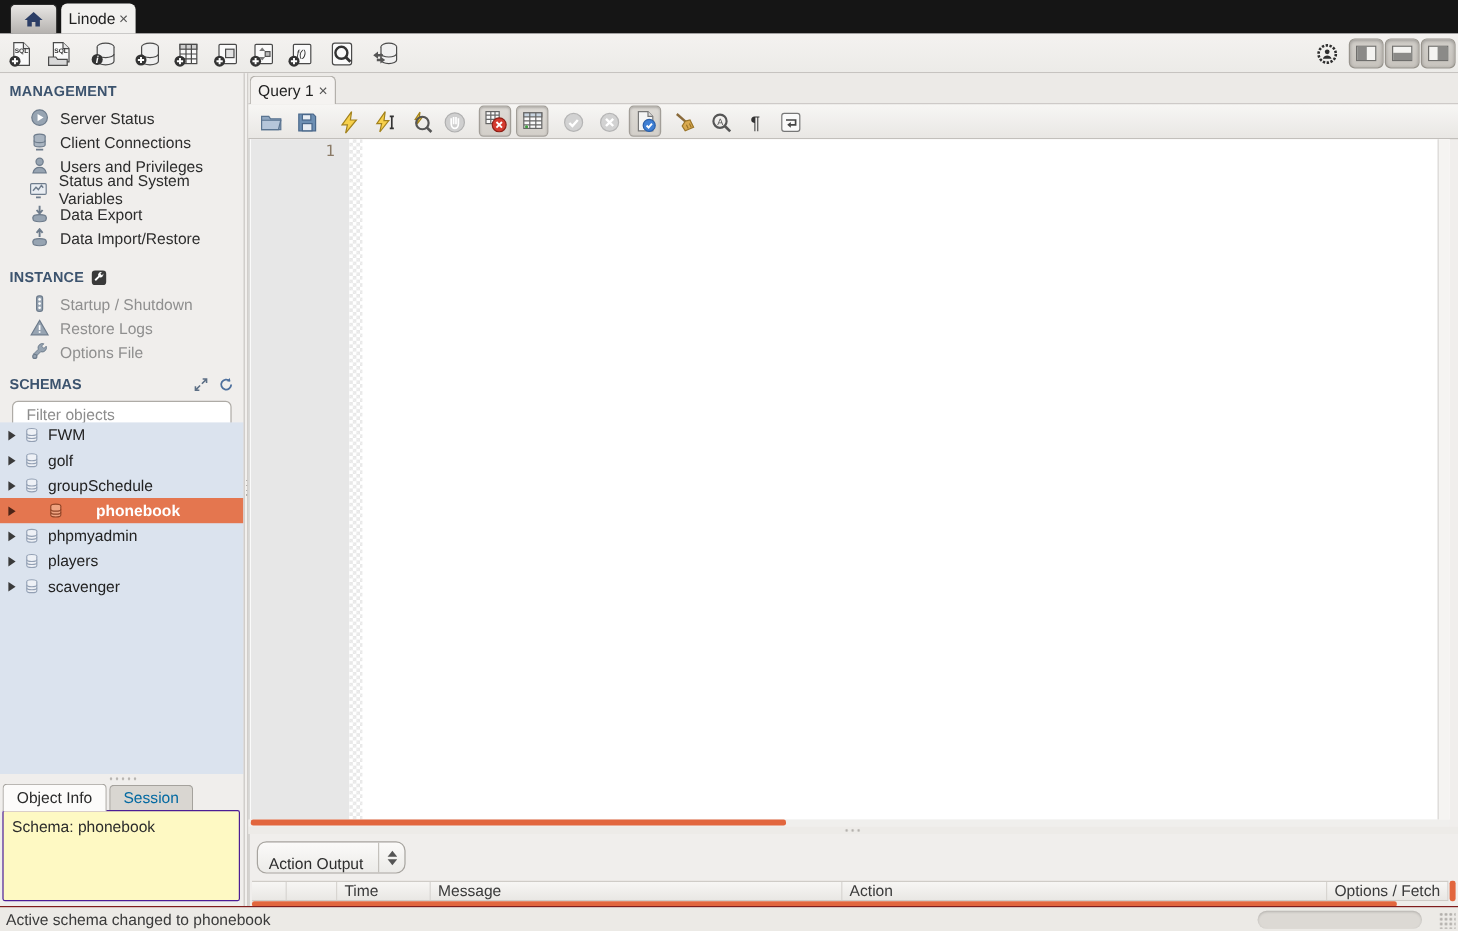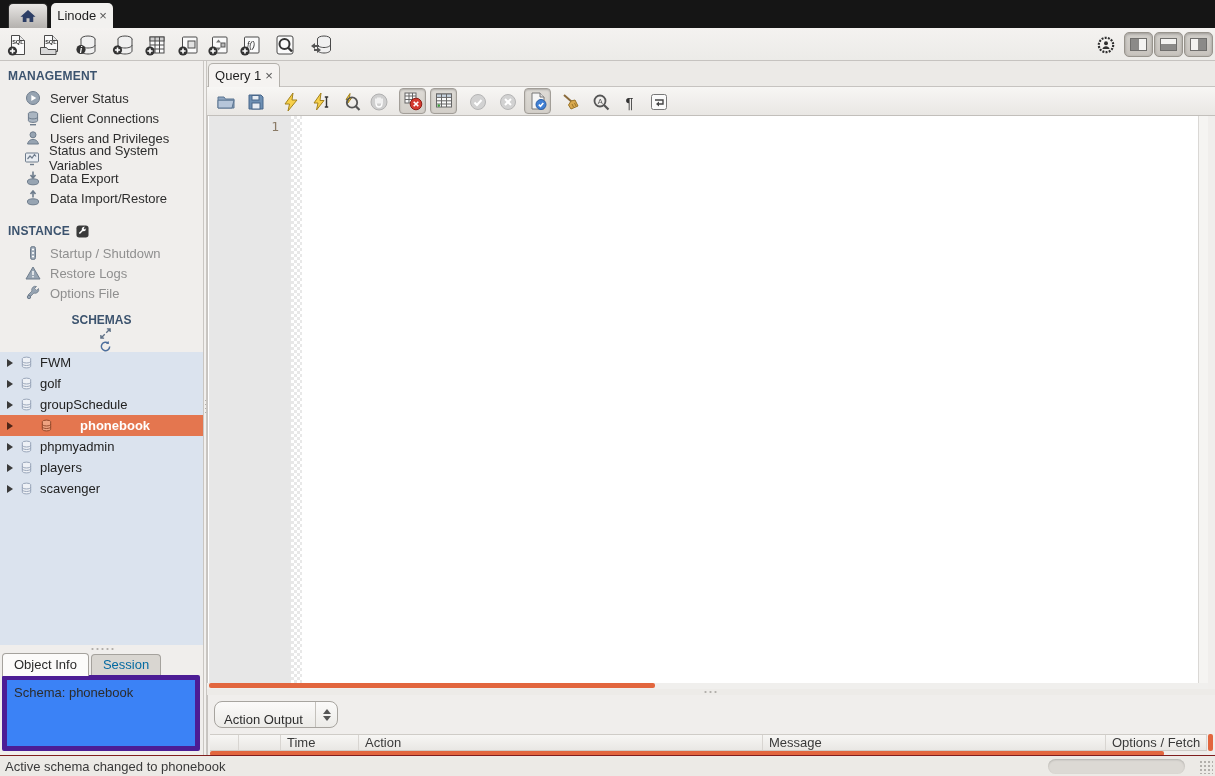"SCHEMAS" .schemas-head { flex-direction: column -> none }
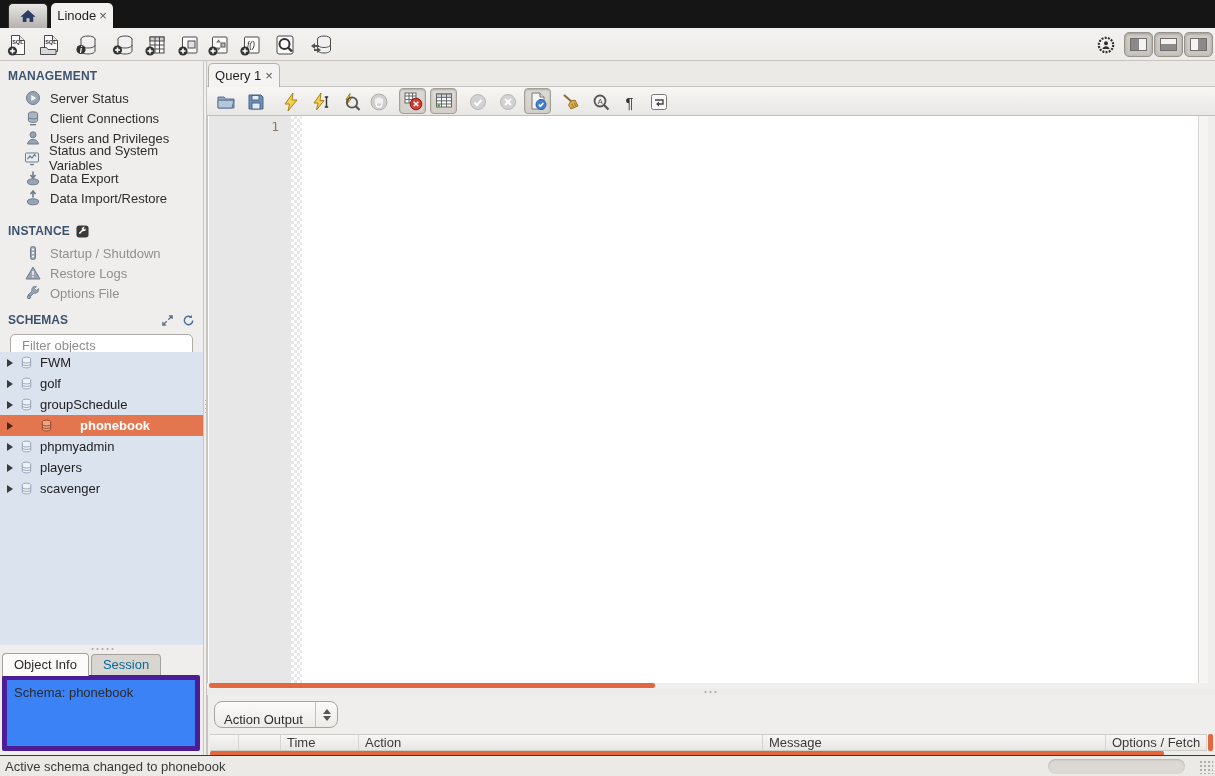"Schema: phonebook" .objpanel { background: #3b82f6 -> #fef9c3; border: 5px solid #4c1d95 -> 1px solid #4c1d95 }
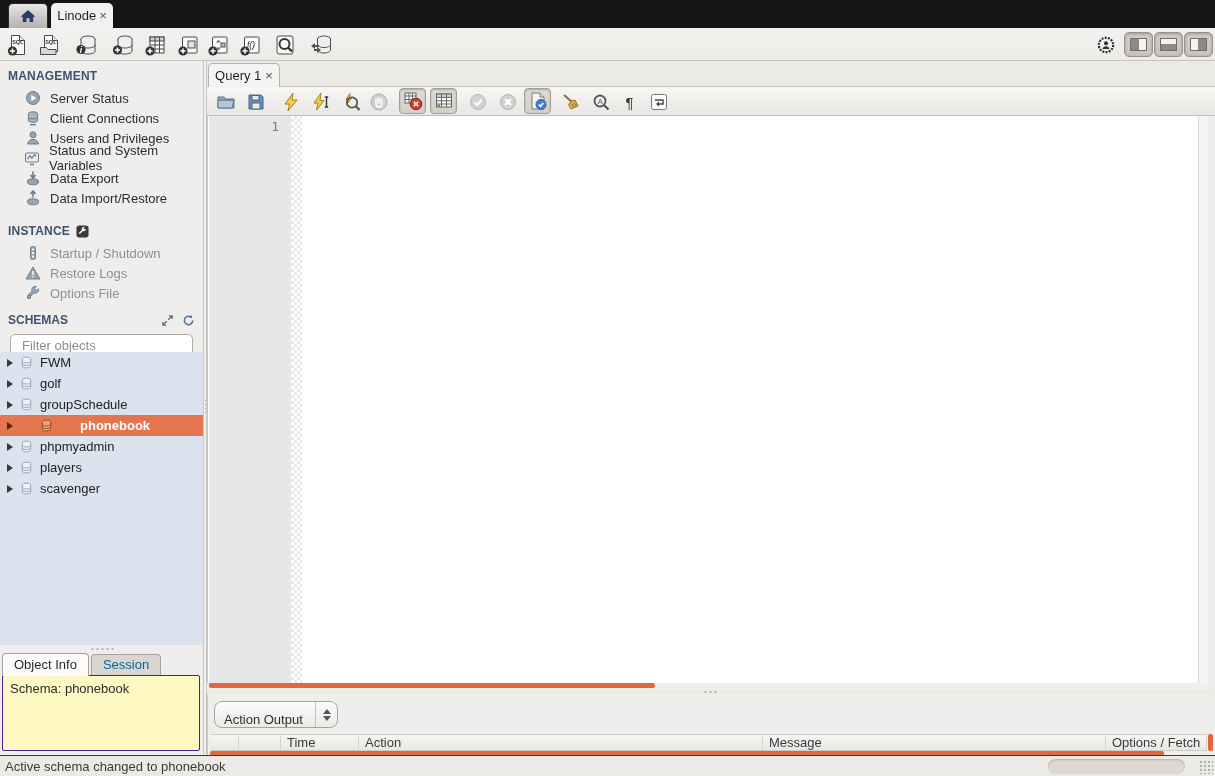"Action" div.gh-cell { order: before "Message" -> after "Message" }
